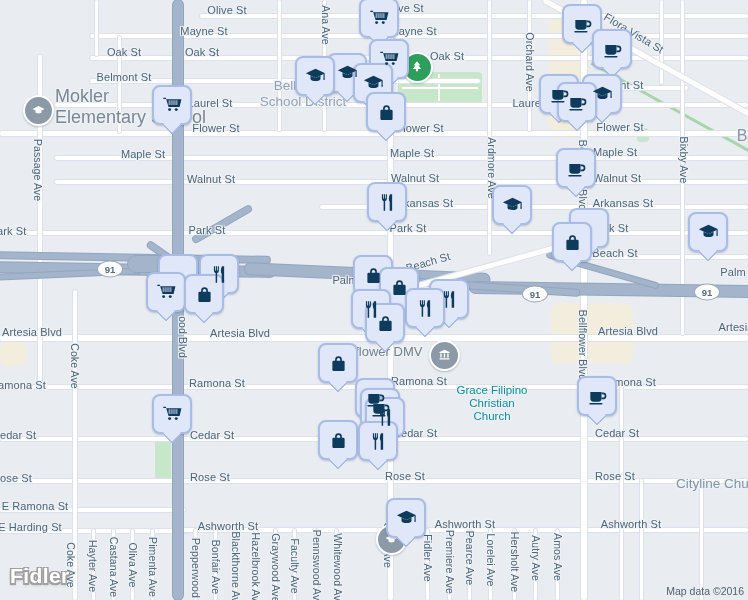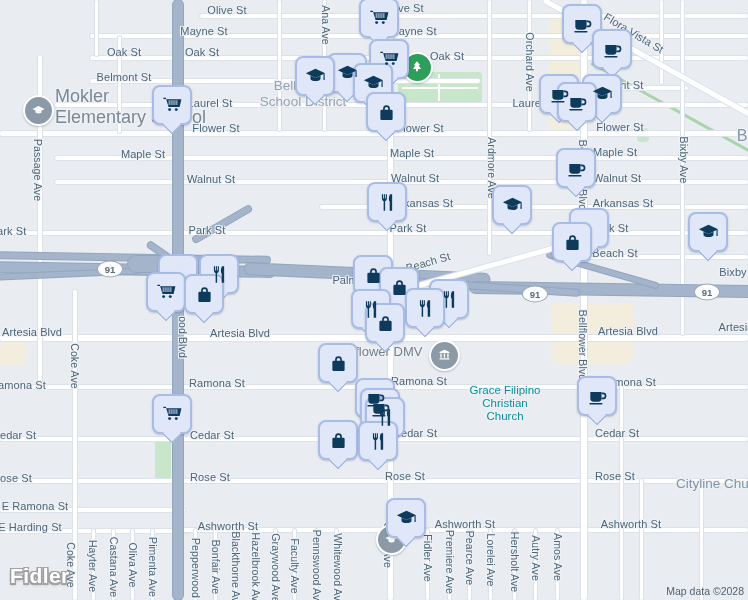"Bixby" div.lbl { text: Bixby -> Palm }
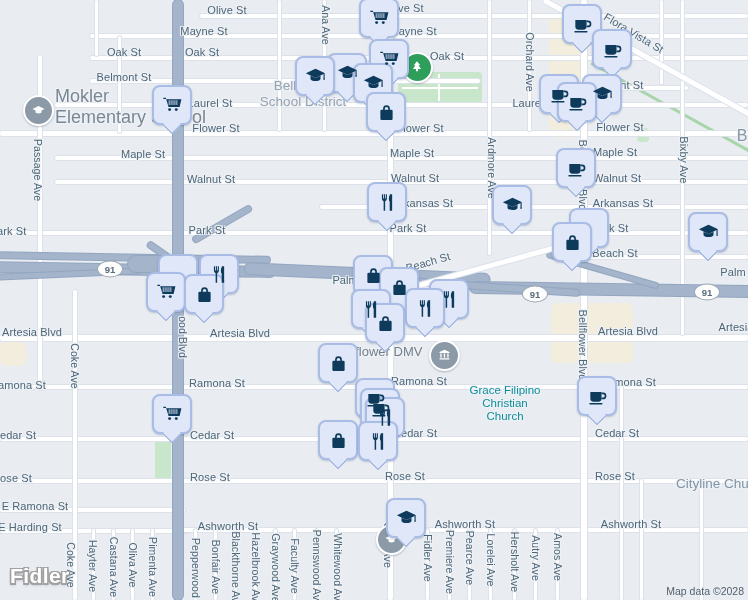"Grace Filipino" div.alabel { left: 505px -> 492px }
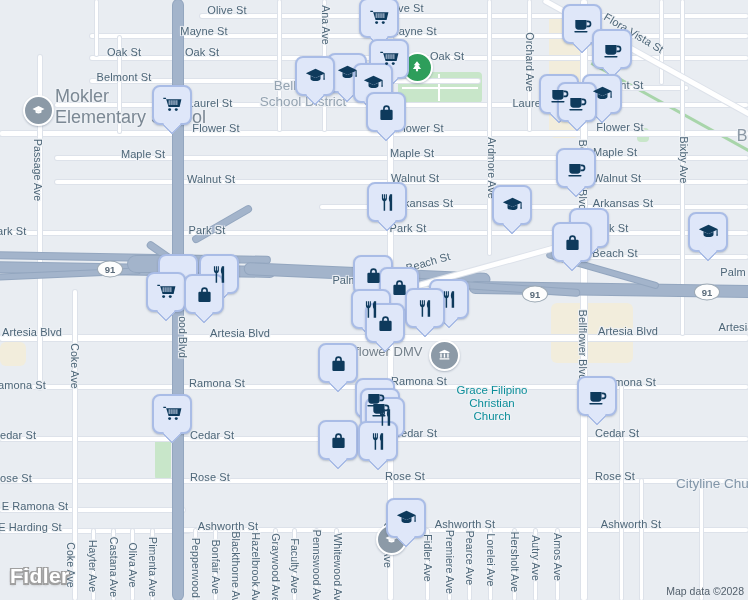"Map data ©2028" div { text: 2028 -> 2016 }
